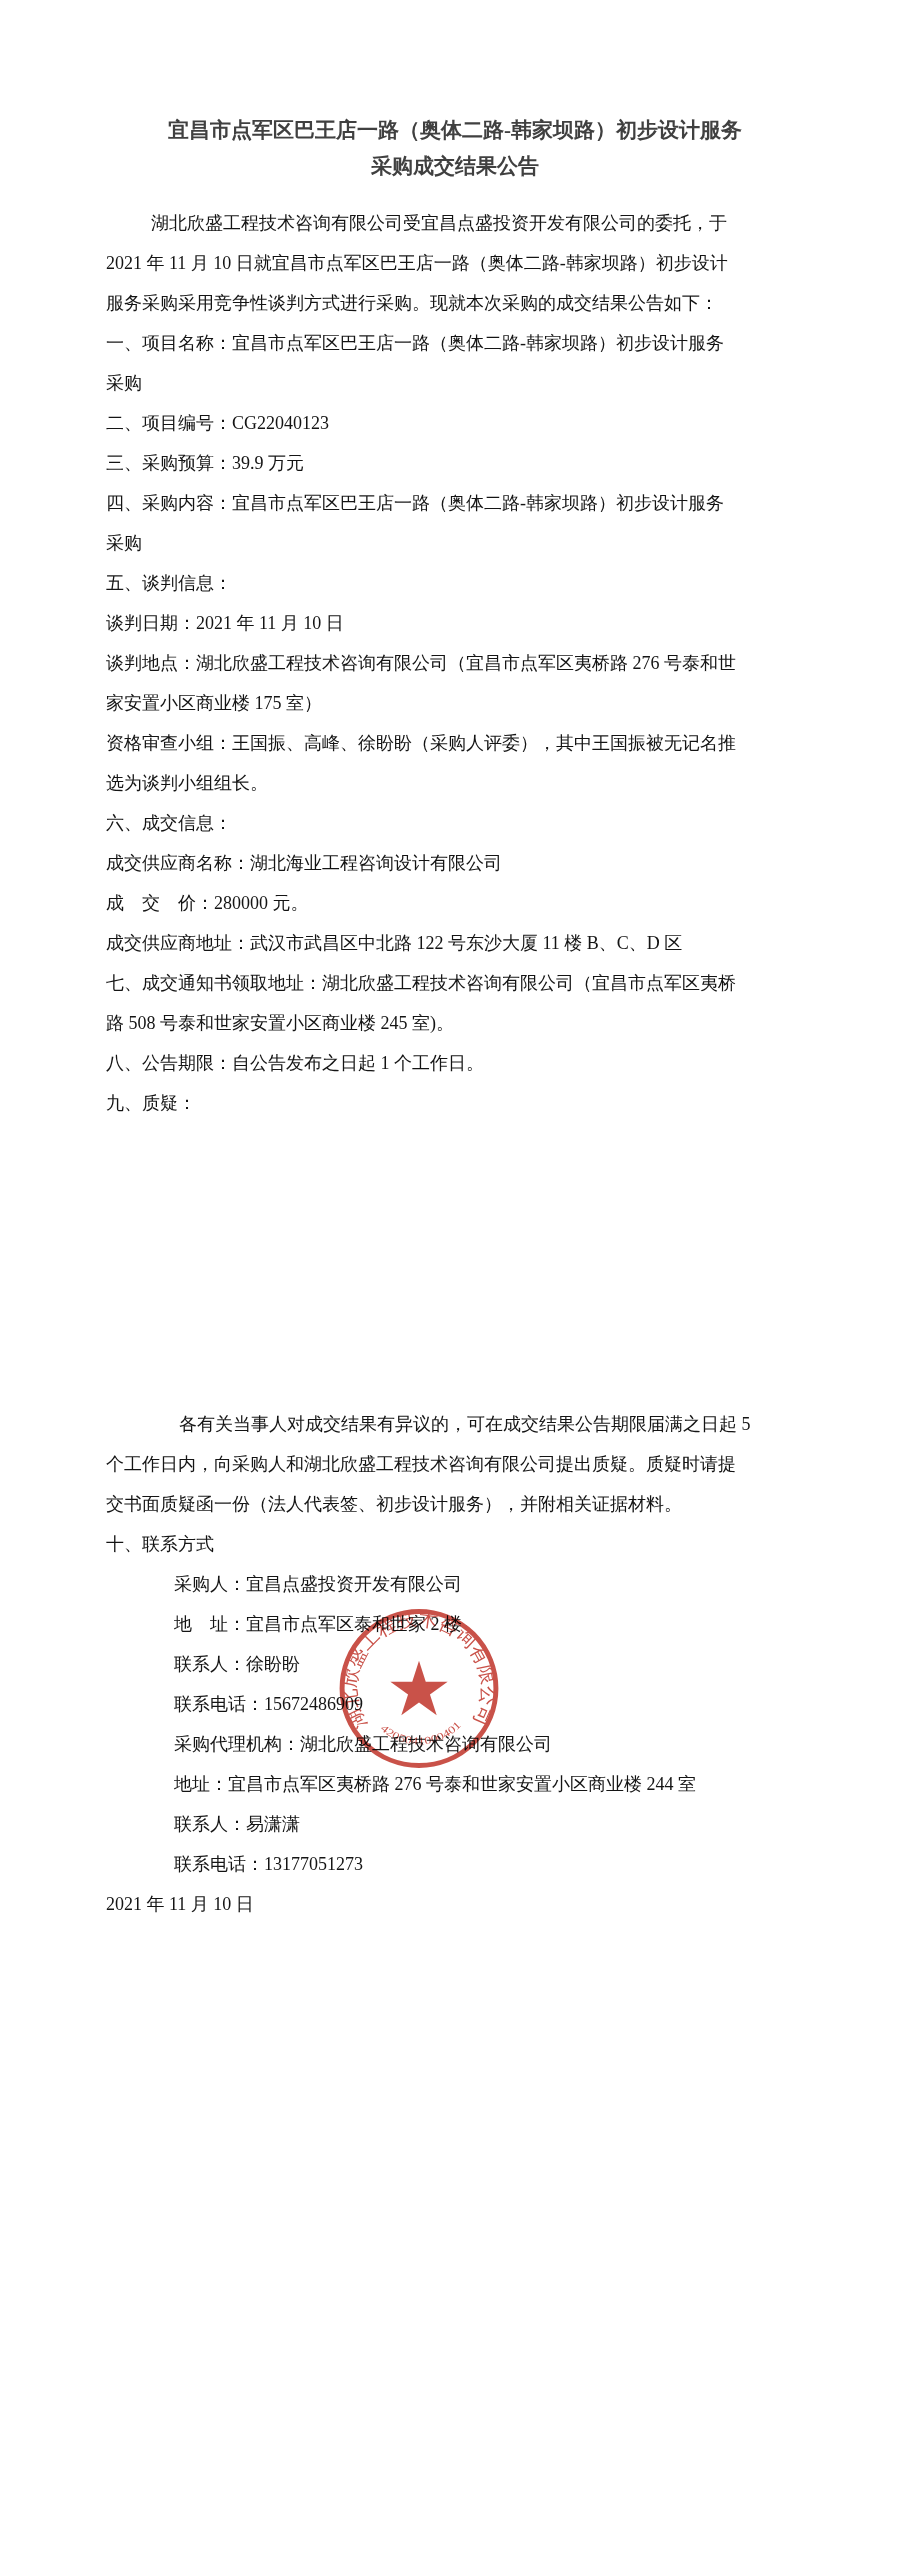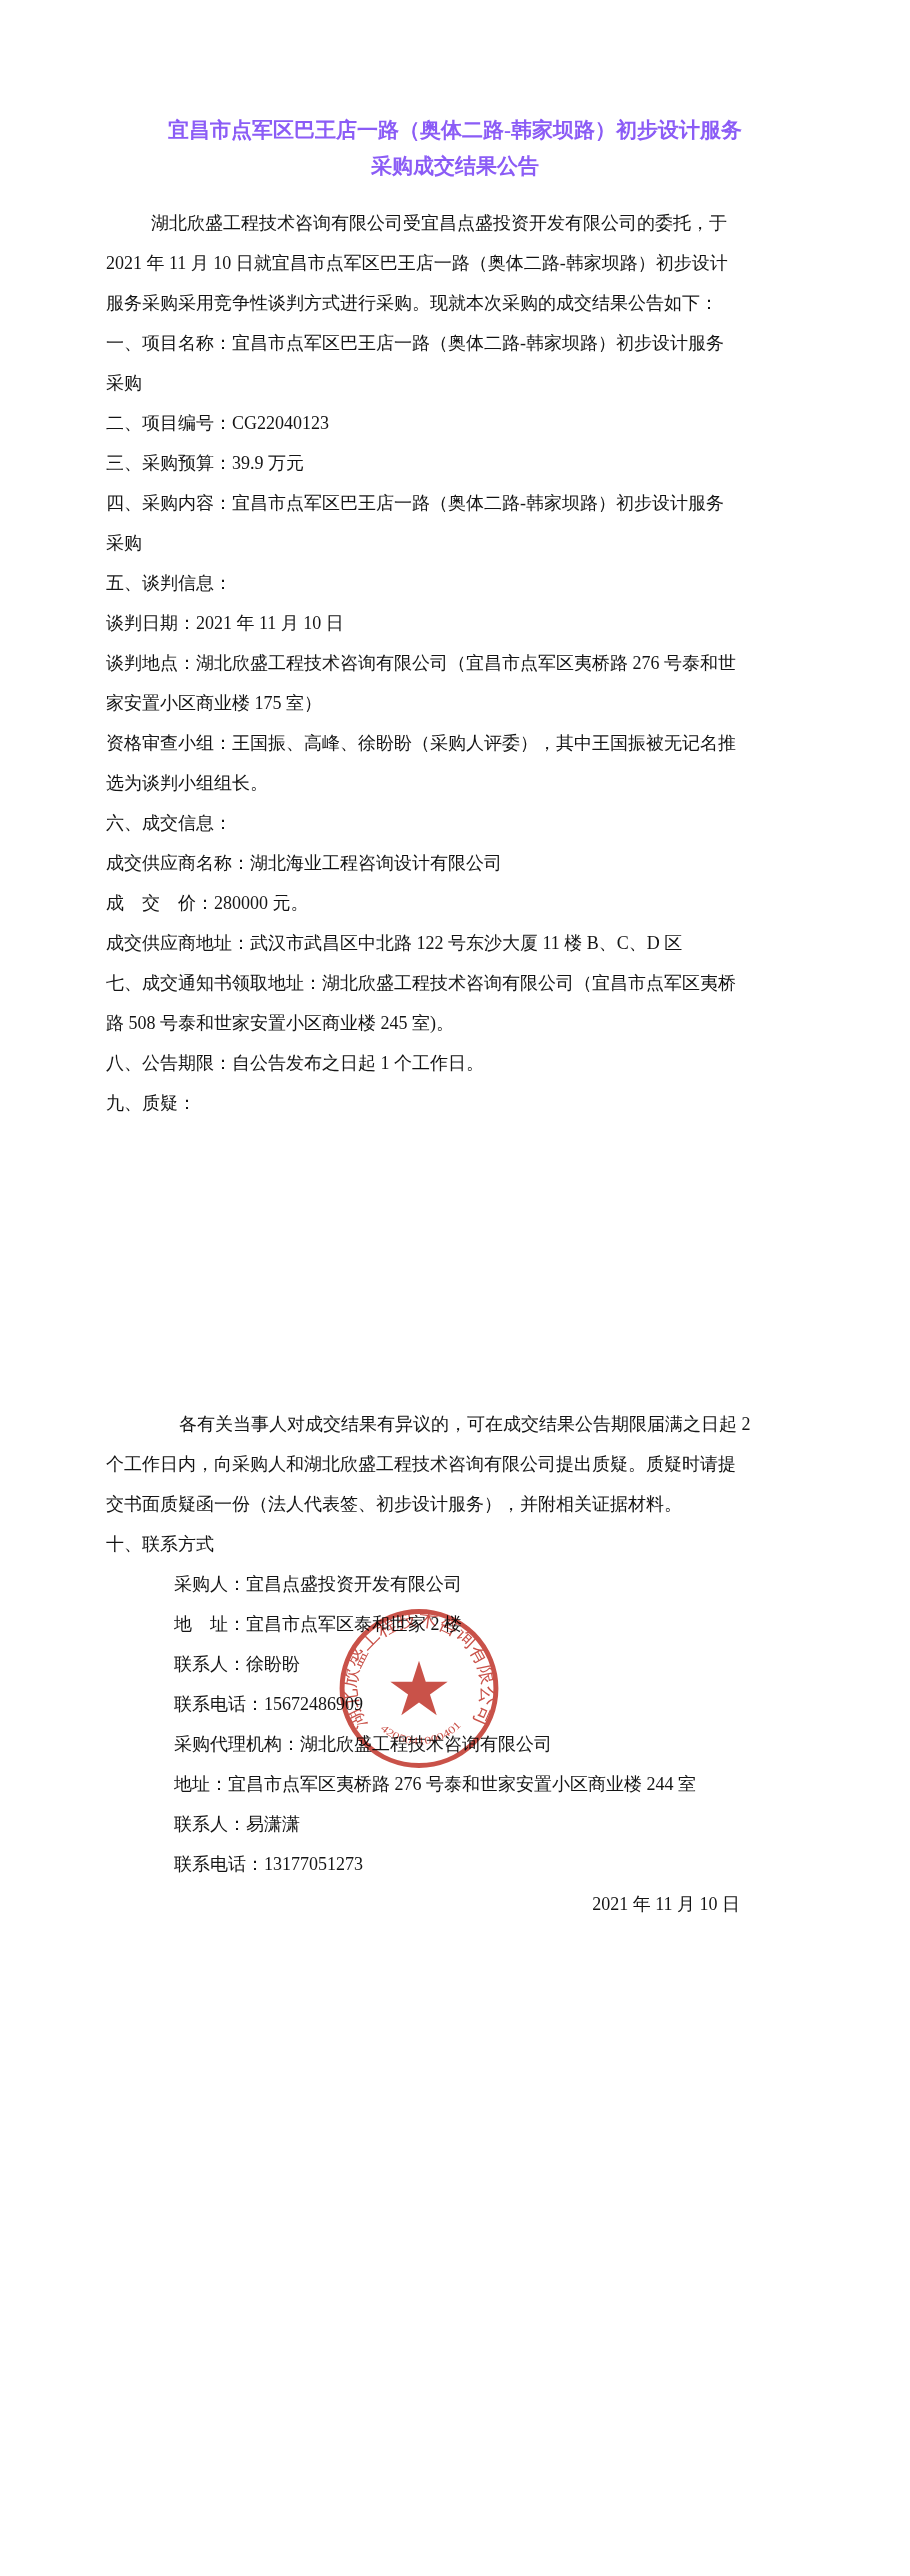"宜昌市点军区巴王店一路（奥体二路-韩家坝路）初步设计服务" .doc-title { color: #8b5cf6 -> #404040 }
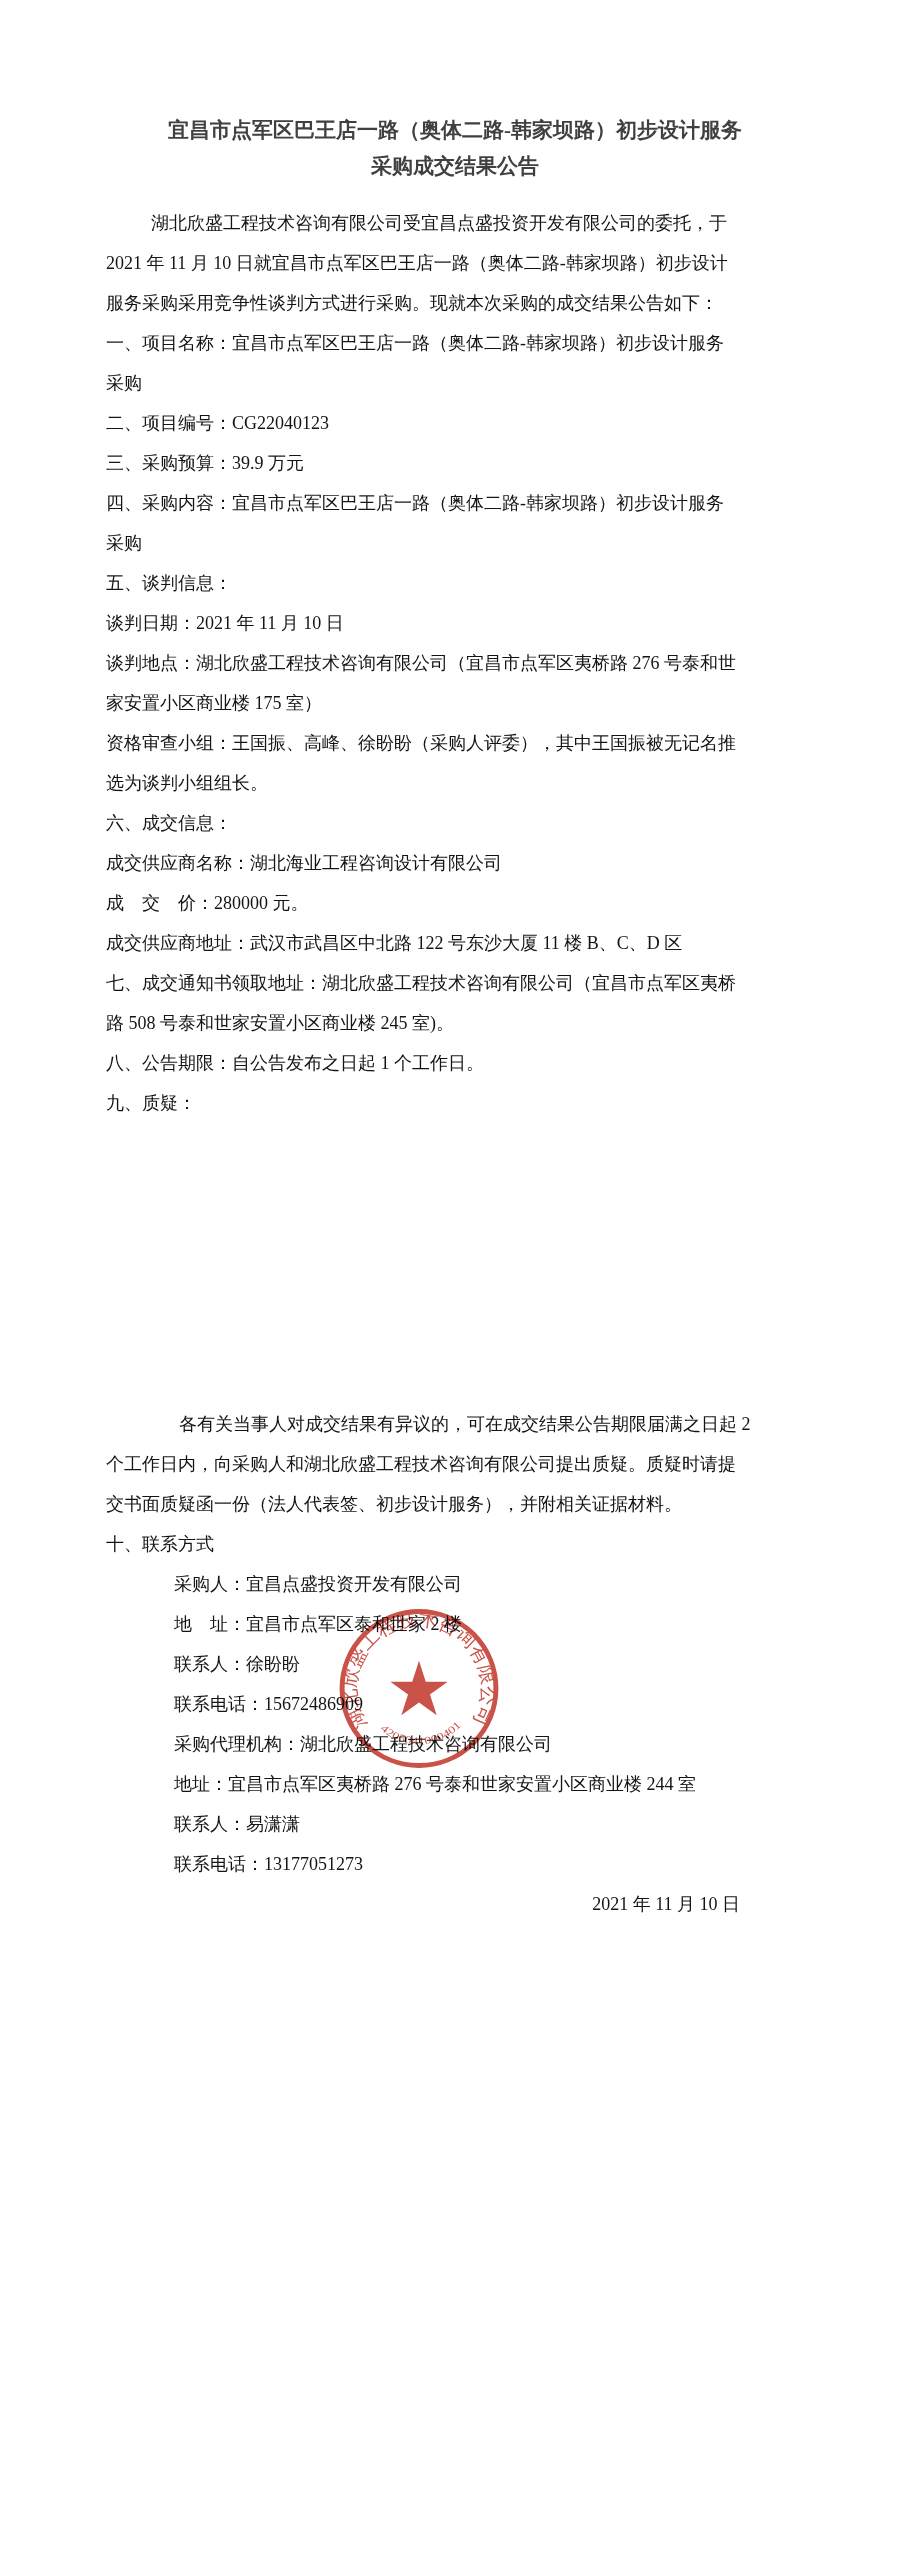"各有关当事人对成交结果有异议的，可在成交结果公告期限届满之日起 2" div.line { text: 2 -> 5 }
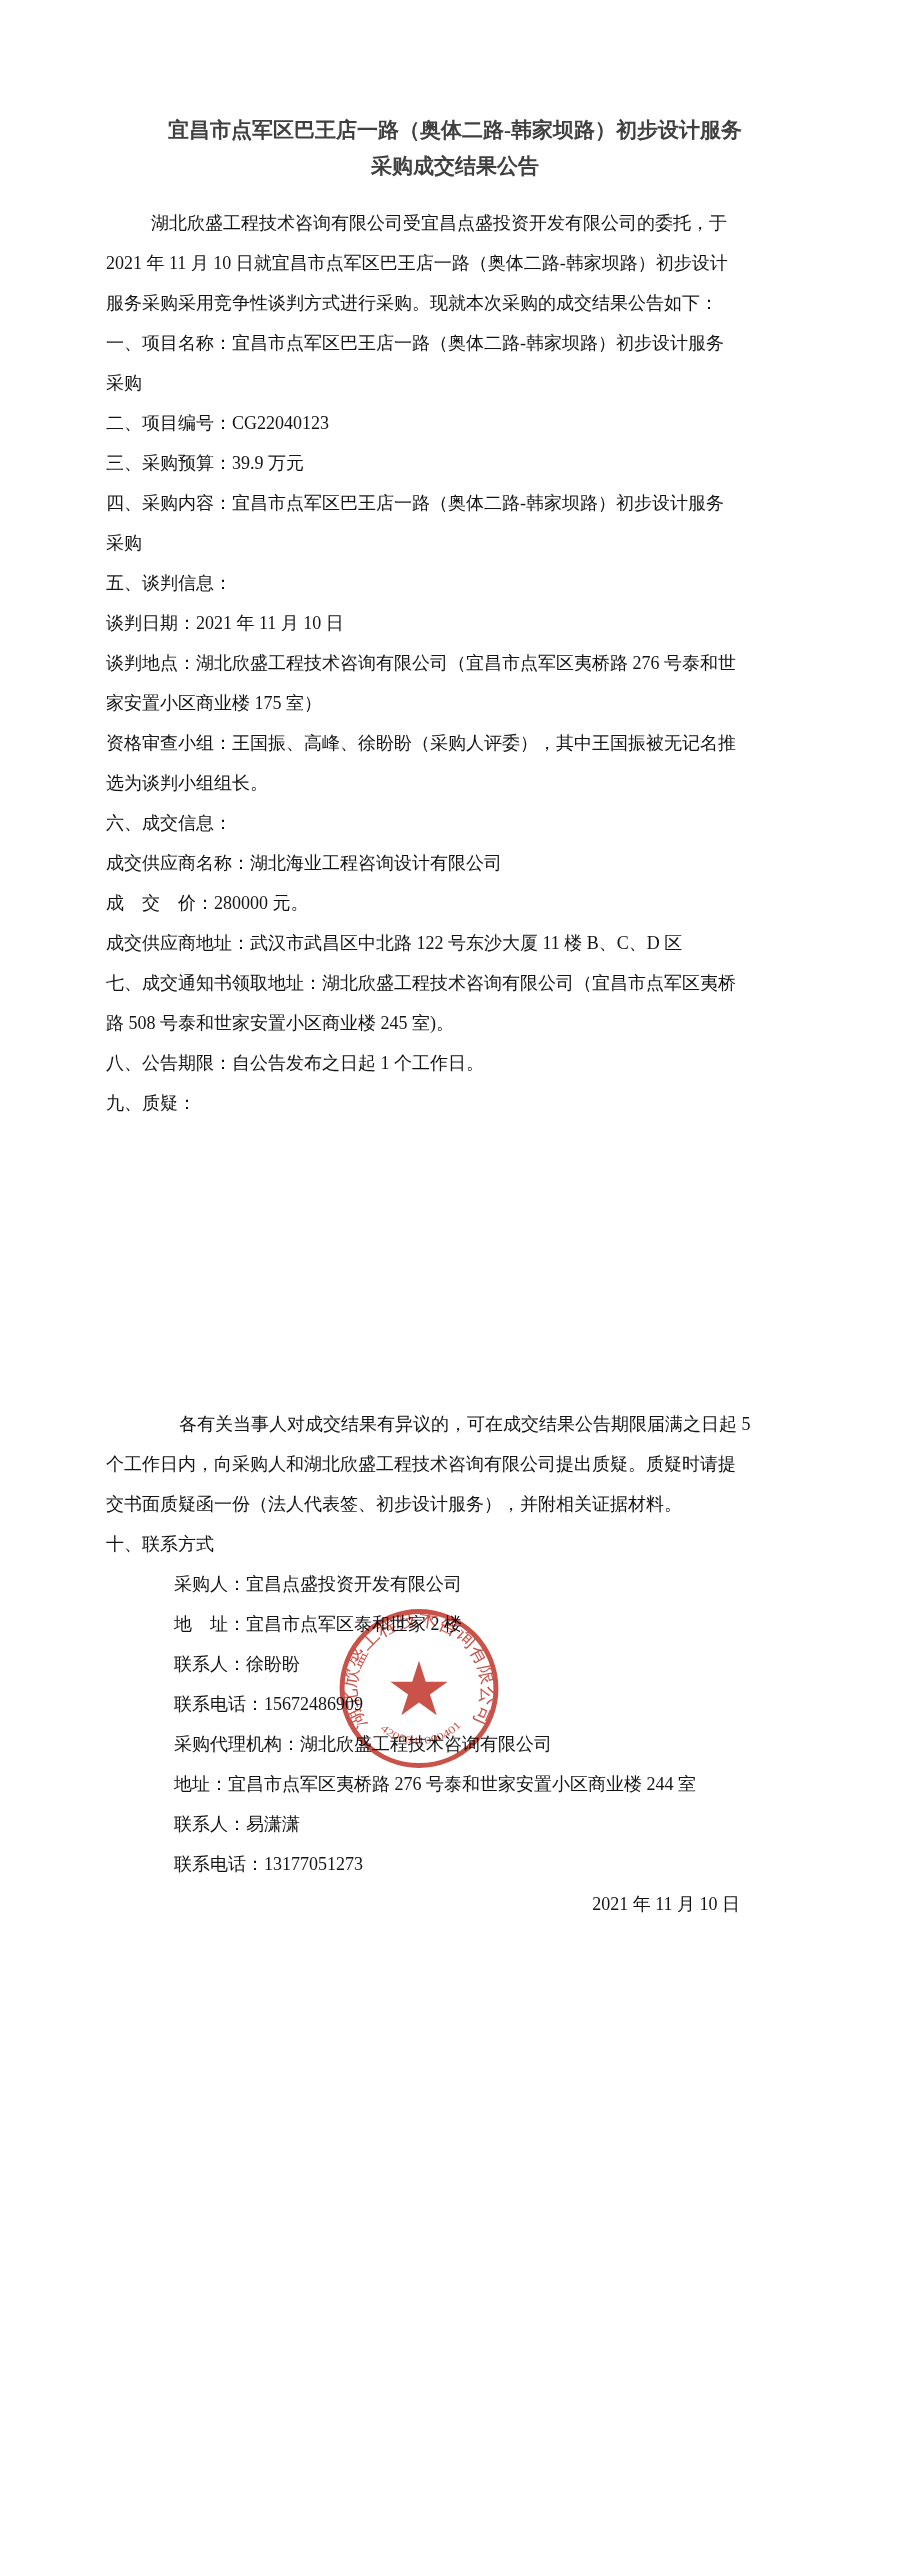"2021 年 11 月 10 日" .date-line { text-align: right -> left }
